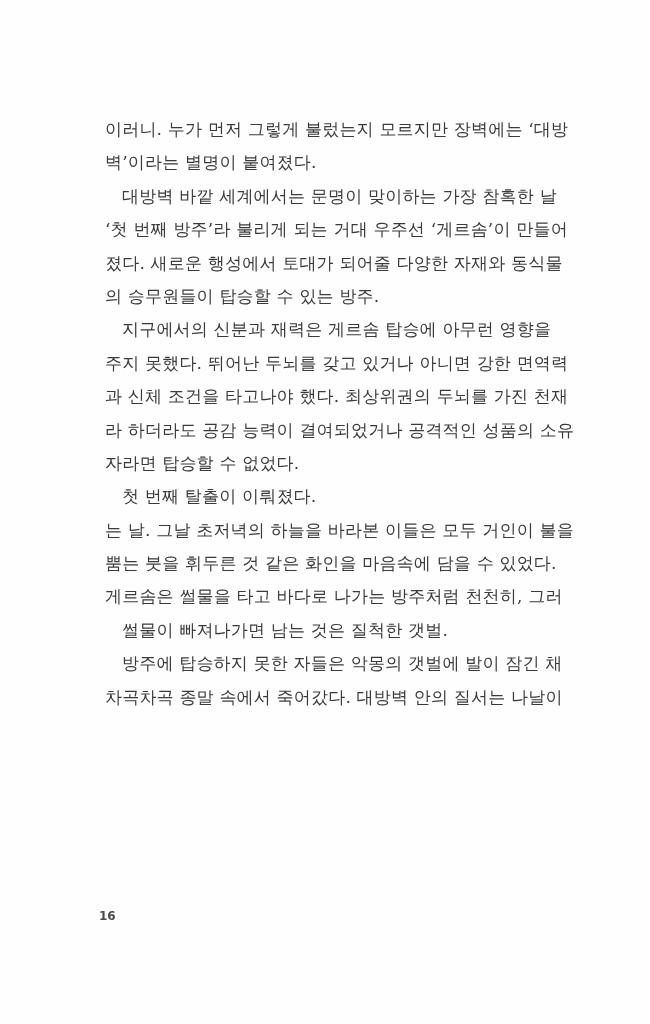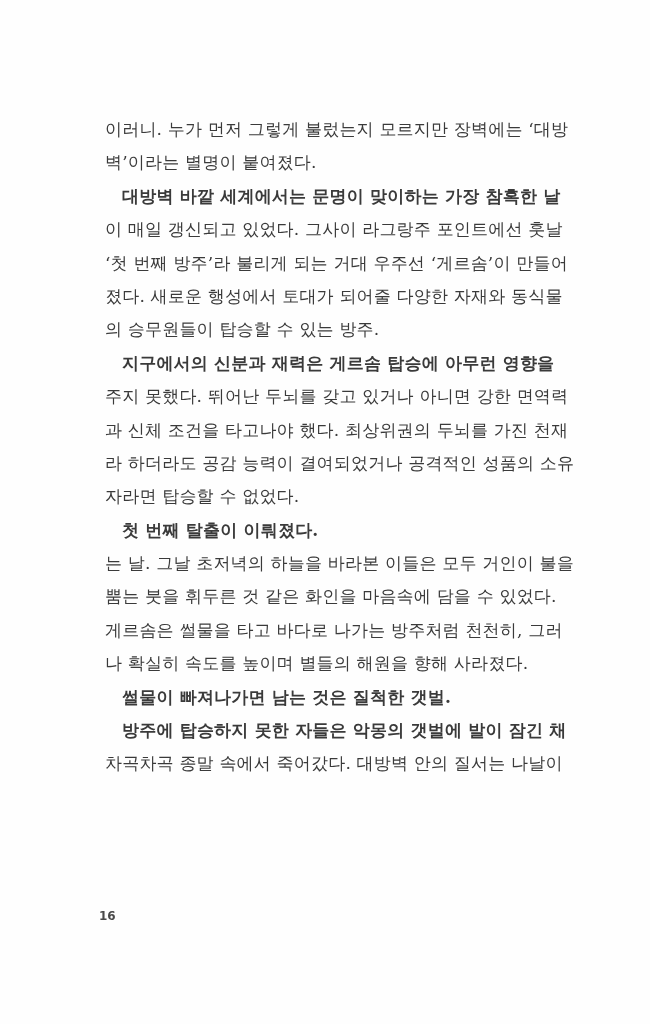"대방벽 바깥 세계에서는 문명이 맞이하는" .line.indent { font-weight: bold -> none }
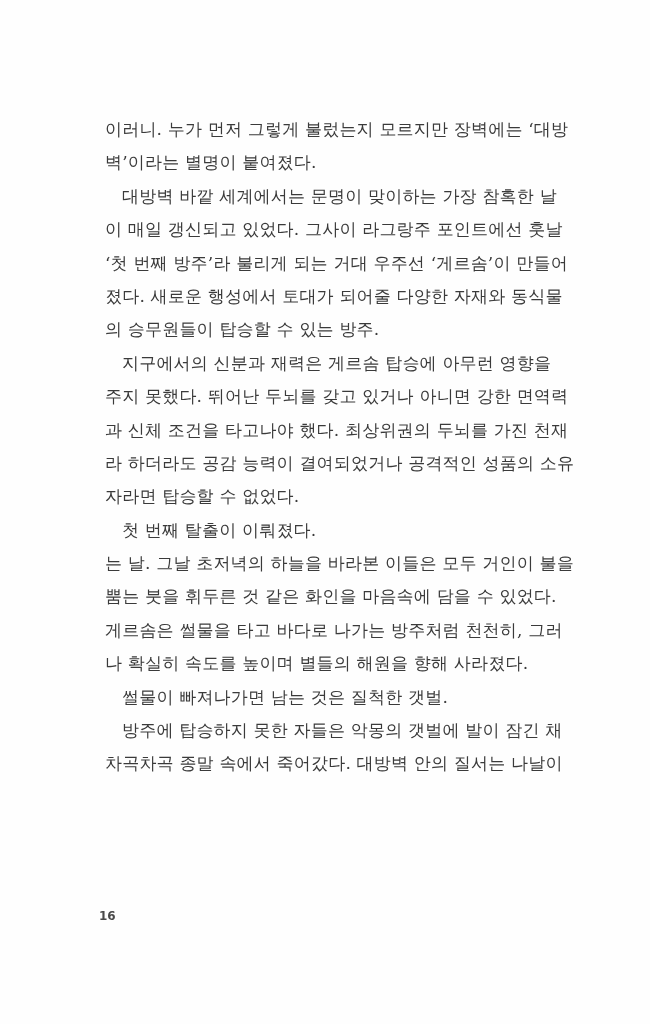"이 매일 갱신되고 있었다. 그사이" div.line { html: <div>이 매일 갱신되고 있었다. 그사이 라그랑주 포인트에선 훗날</div> -> none }
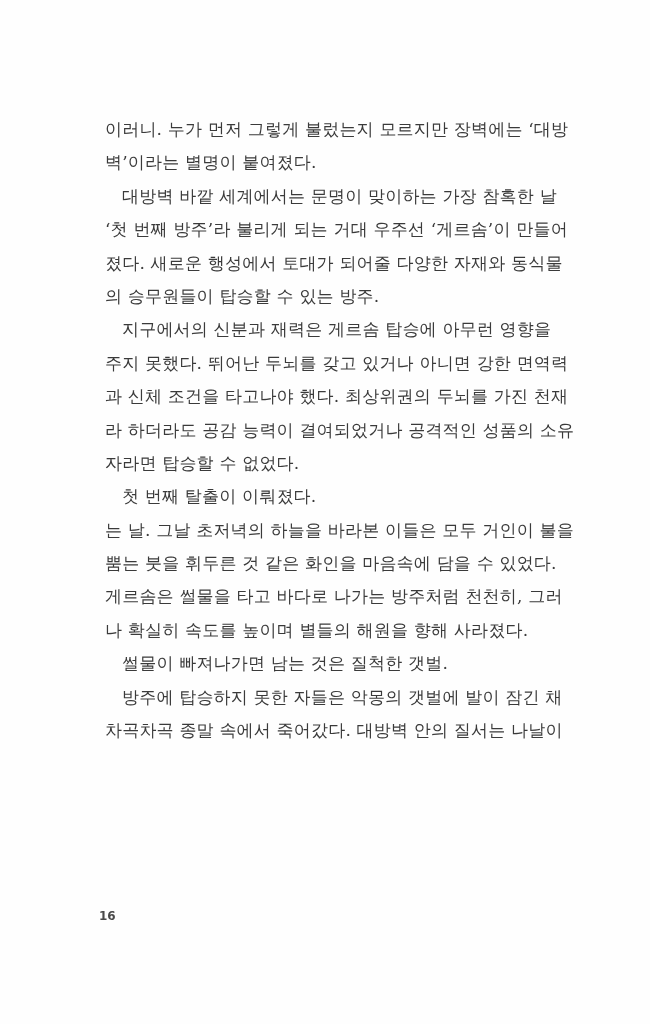"나 확실히 속도를 높이며 별들의" div.line { html: <div>나 확실히 속도를 높이며 별들의 해원을 향해 사라졌다.</div> -> none }
